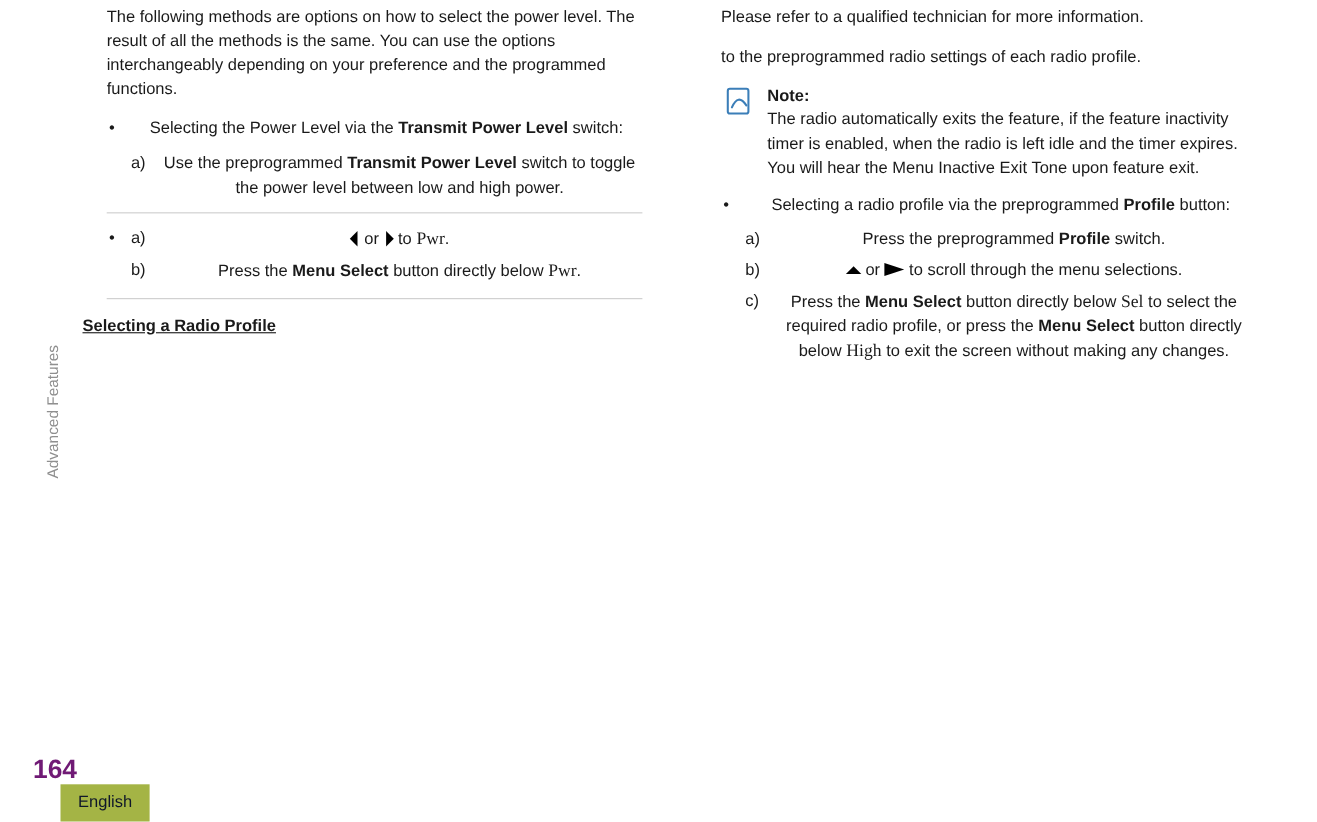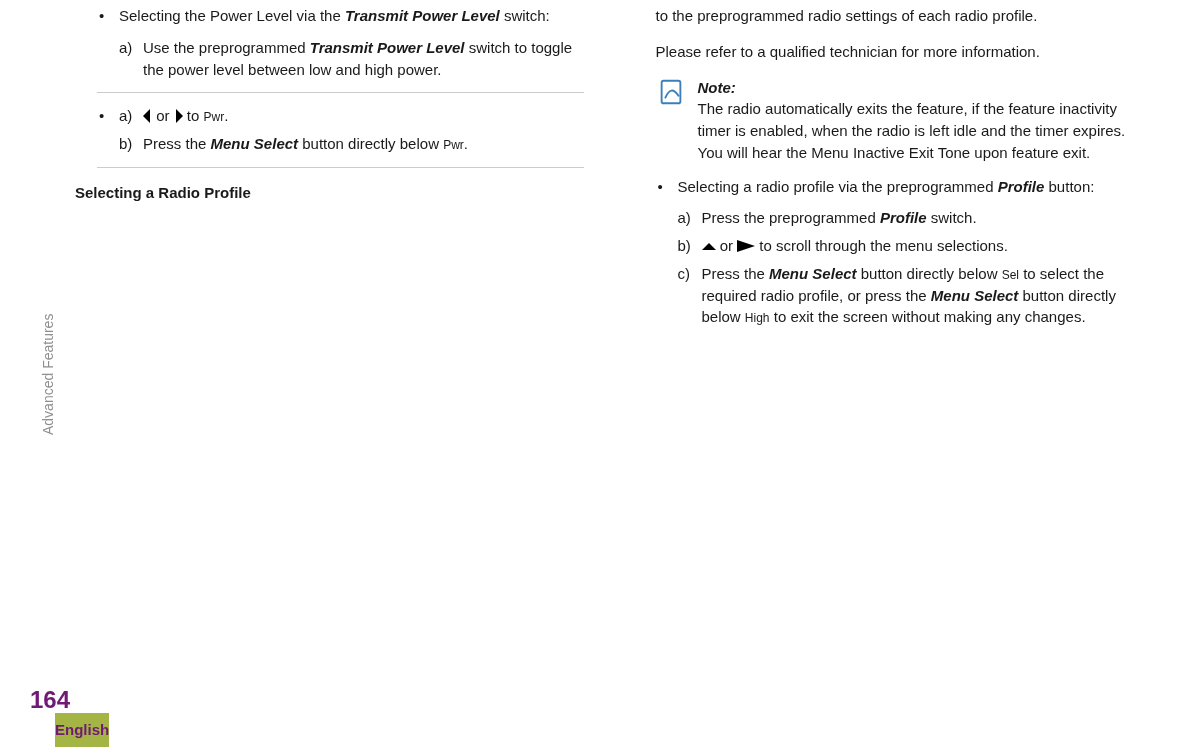"The following methods are options" p { html: none -> <p>The following methods are options on how to select the power level. The result of all the methods is the same. You can use the options interchangeably depending on your preference and the programmed functions.</p> }
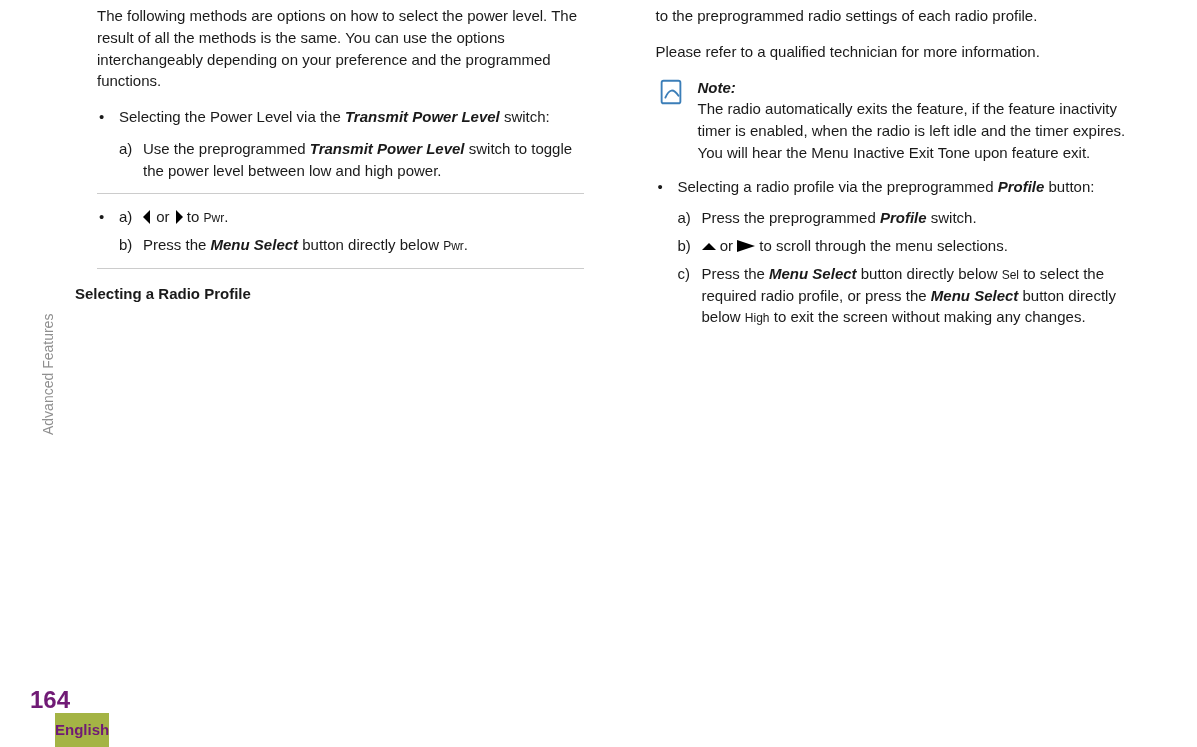"to the preprogrammed radio settings" p { order: before "Please refer to a qualified" -> after "Please refer to a qualified" }
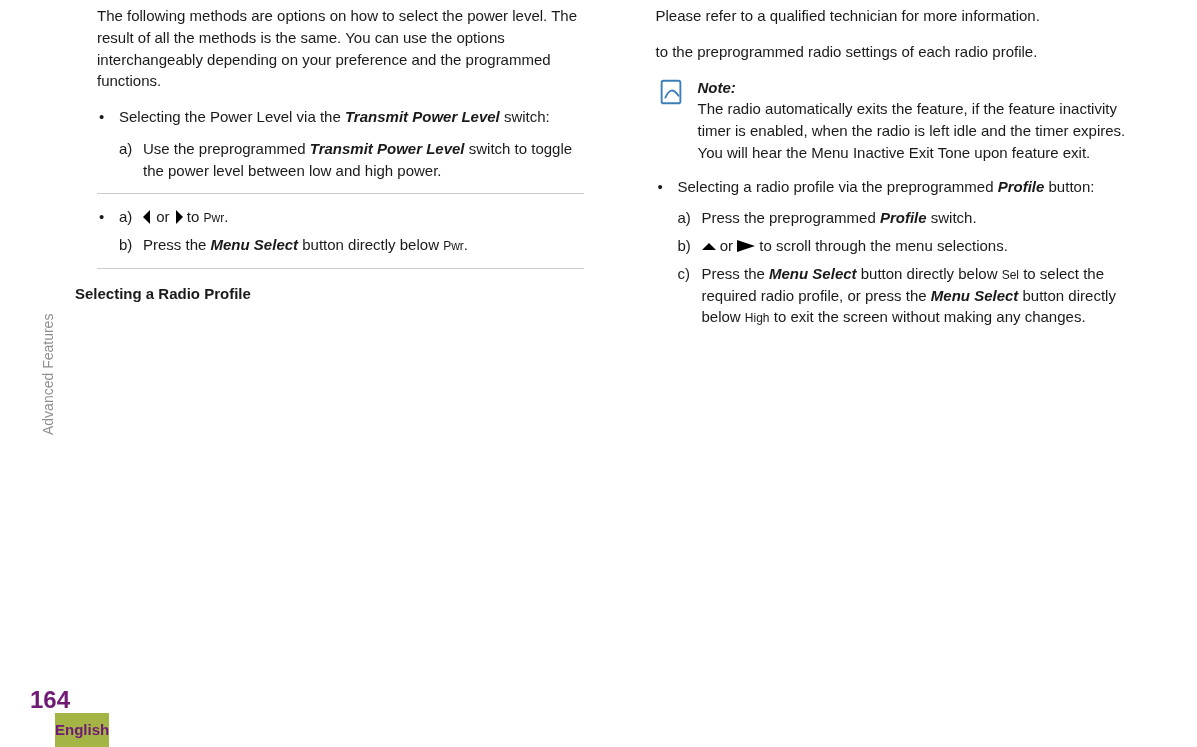"Note:" .bold { font-style: italic -> none }
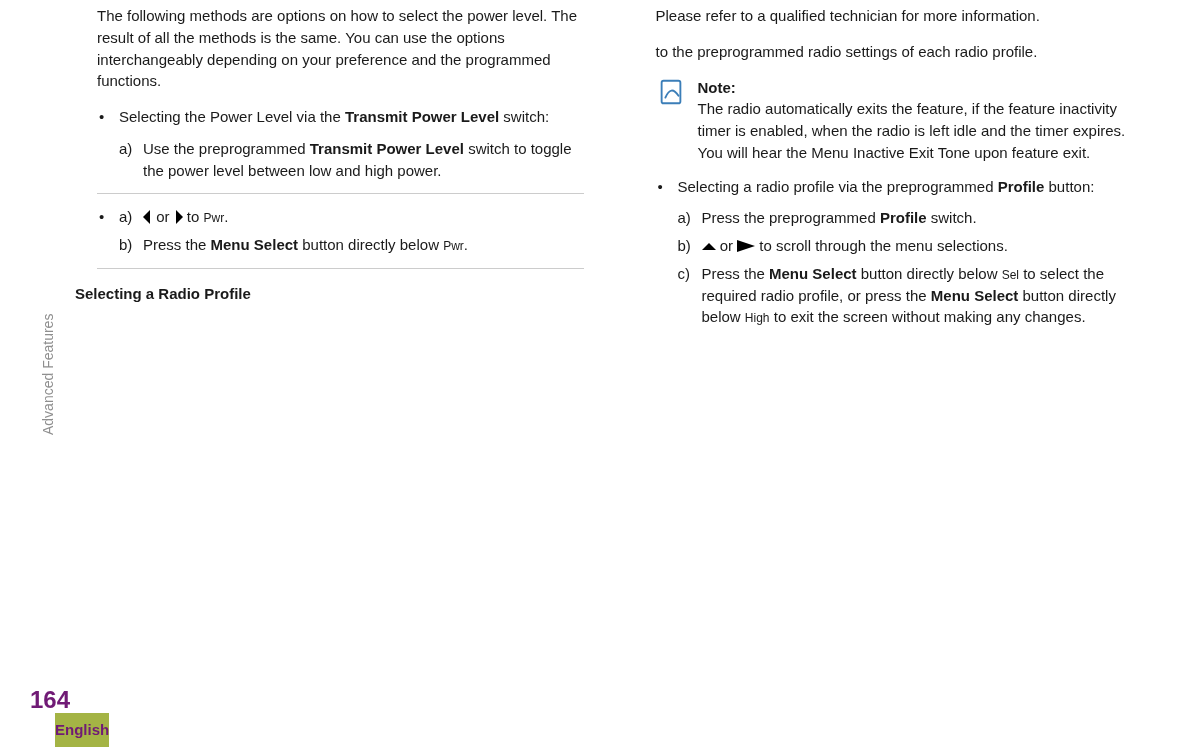"Selecting the Power Level via" ul.outer > li { text-align: none -> center }
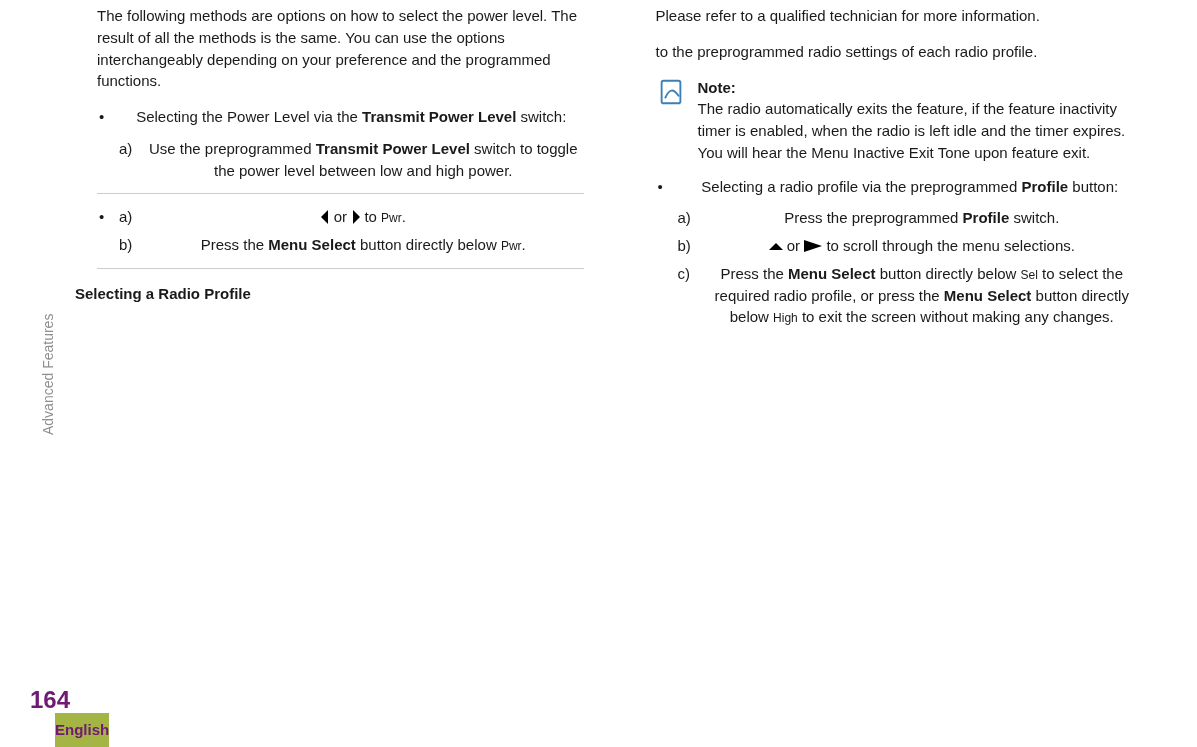"Pwr" .lcd { font-family: Liberation Sans, sans-serif -> Liberation Serif, serif; font-size: 12px -> 16px }
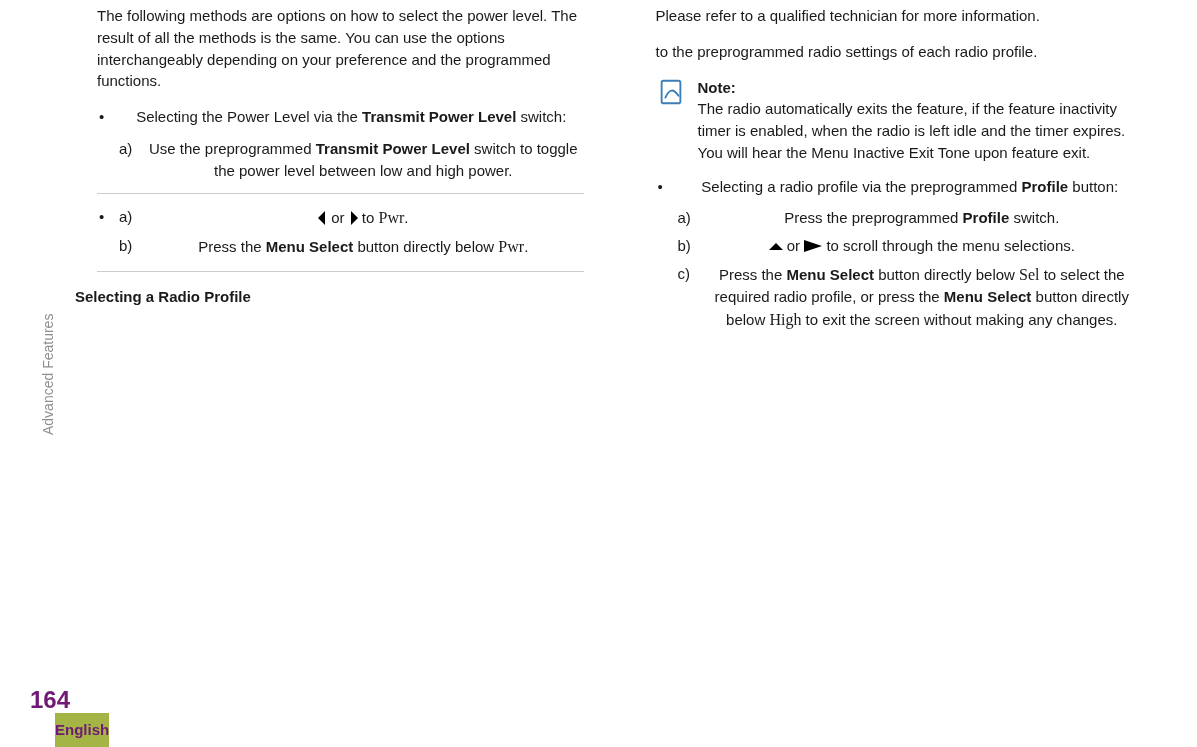"Selecting a Radio Profile" .heading { text-decoration: none -> underline }
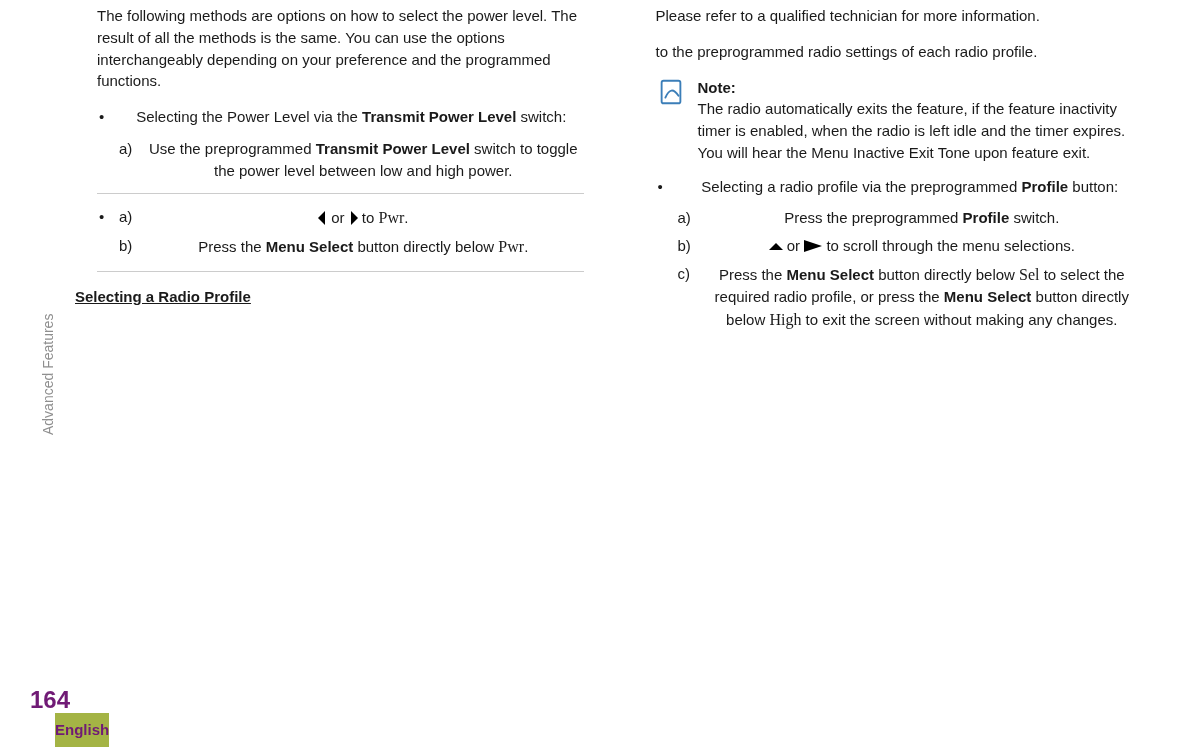"English" .lang-tab { color: #701a75 -> #0f172a; font-weight: bold -> none; padding: 6px 0 -> 6px 16px }
